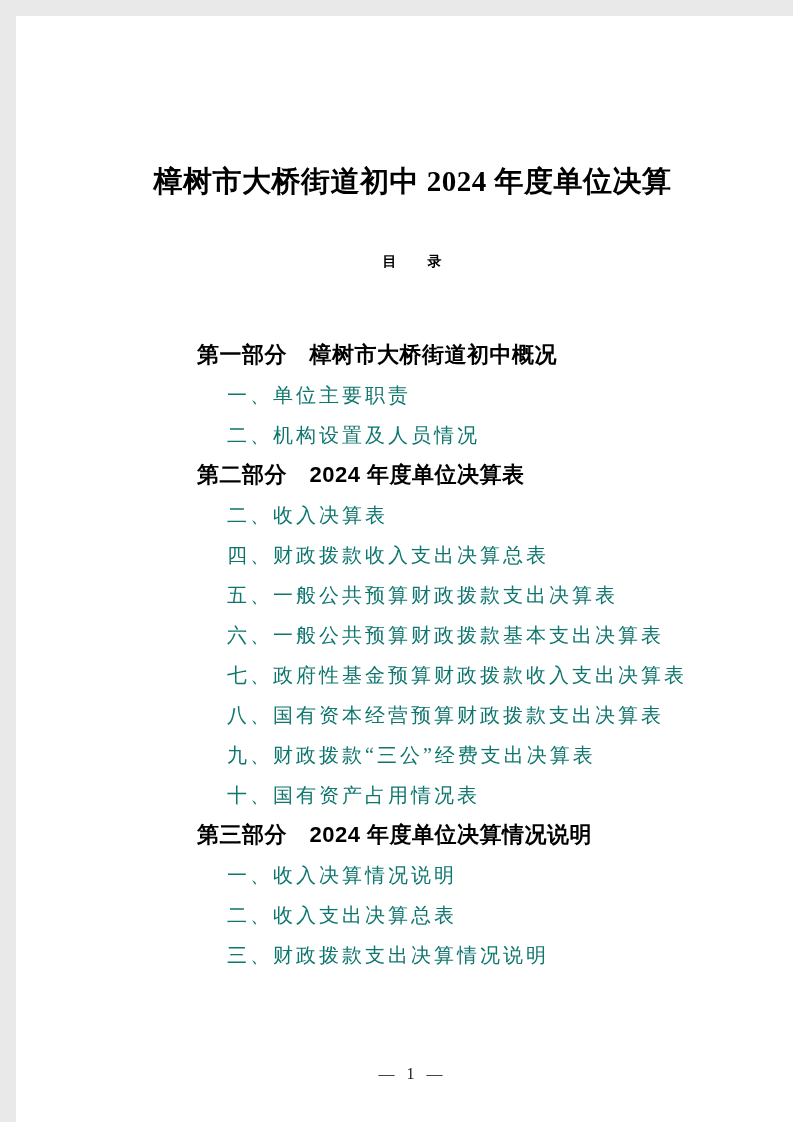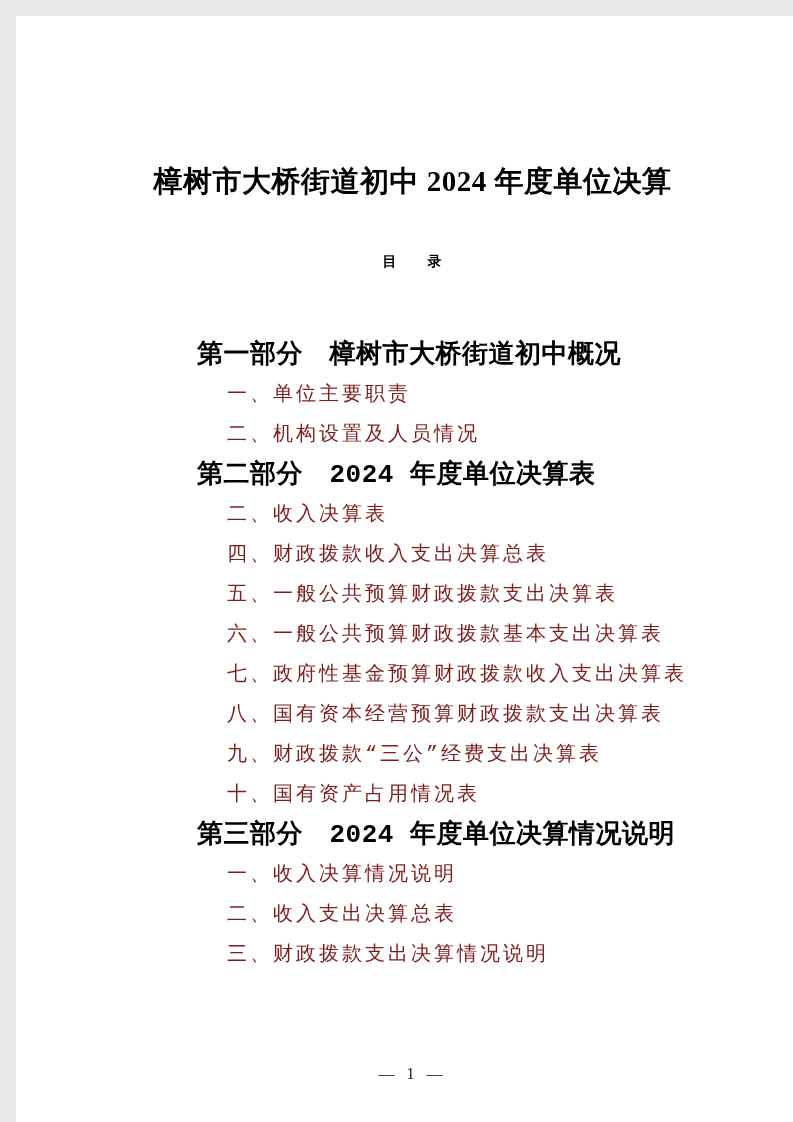"第一部分 樟树市大桥街道初中概况" .toc-section-heading { font-family: Liberation Mono, monospace -> Liberation Sans, sans-serif; font-size: 26px -> 22px }
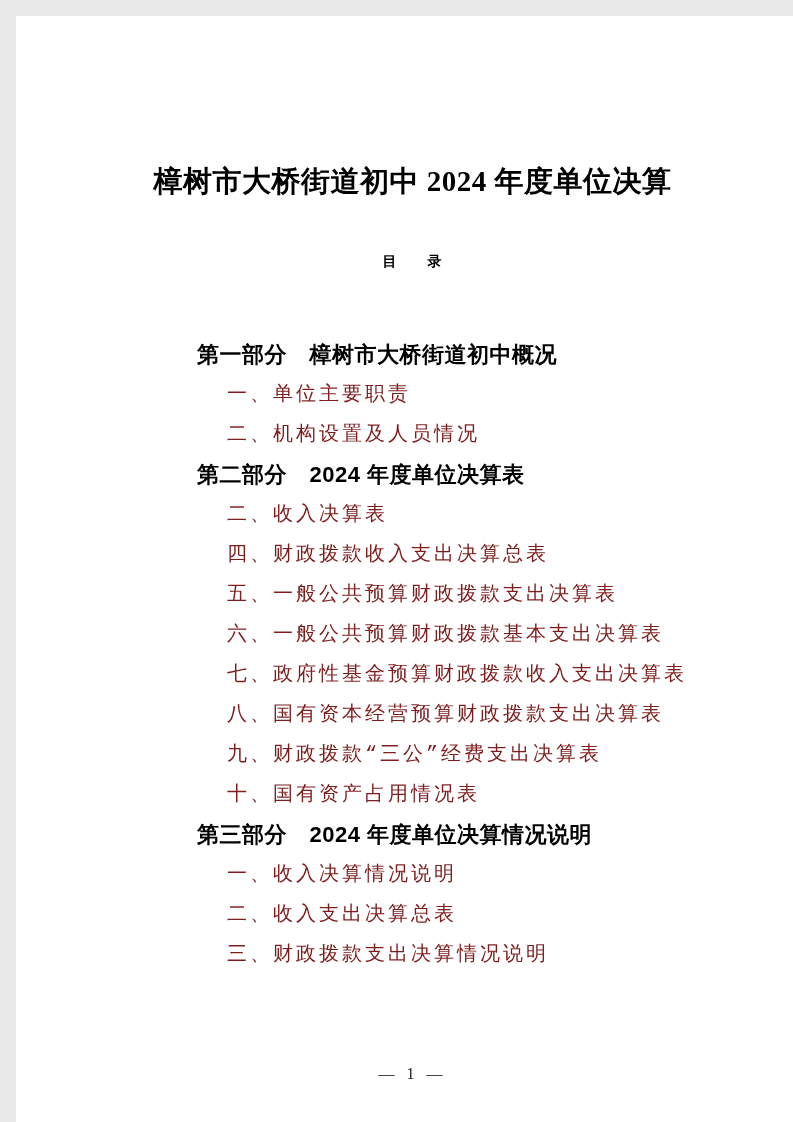"一、单位主要职责" .toc-item { color: #7f1d1d -> #0f766e; font-family: Liberation Mono, monospace -> Liberation Serif, serif }
